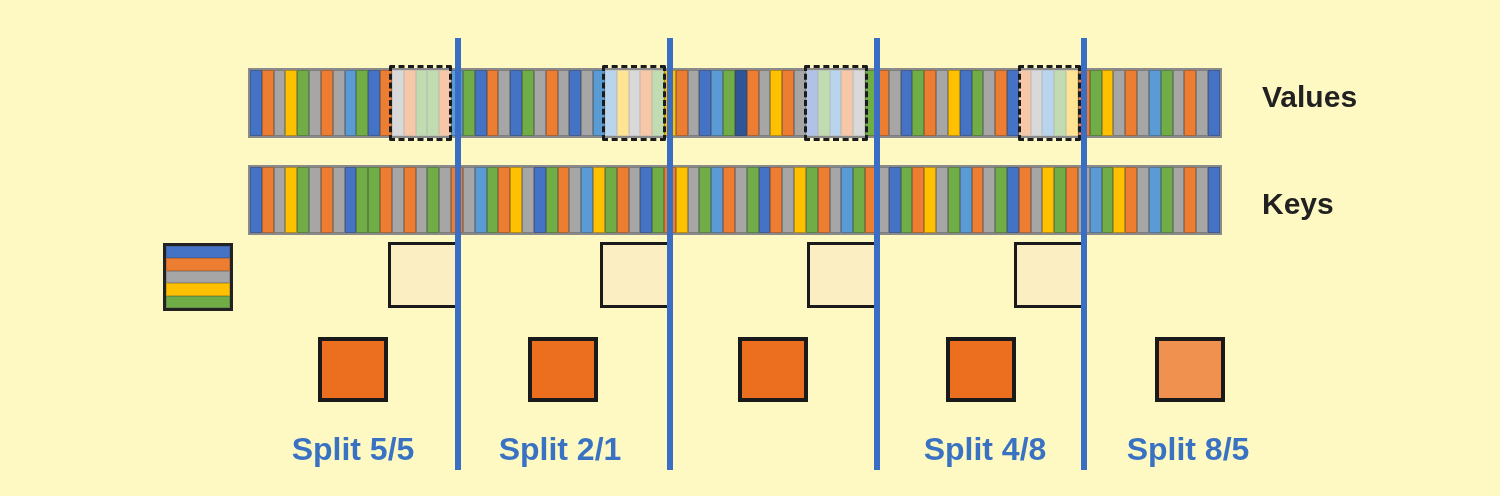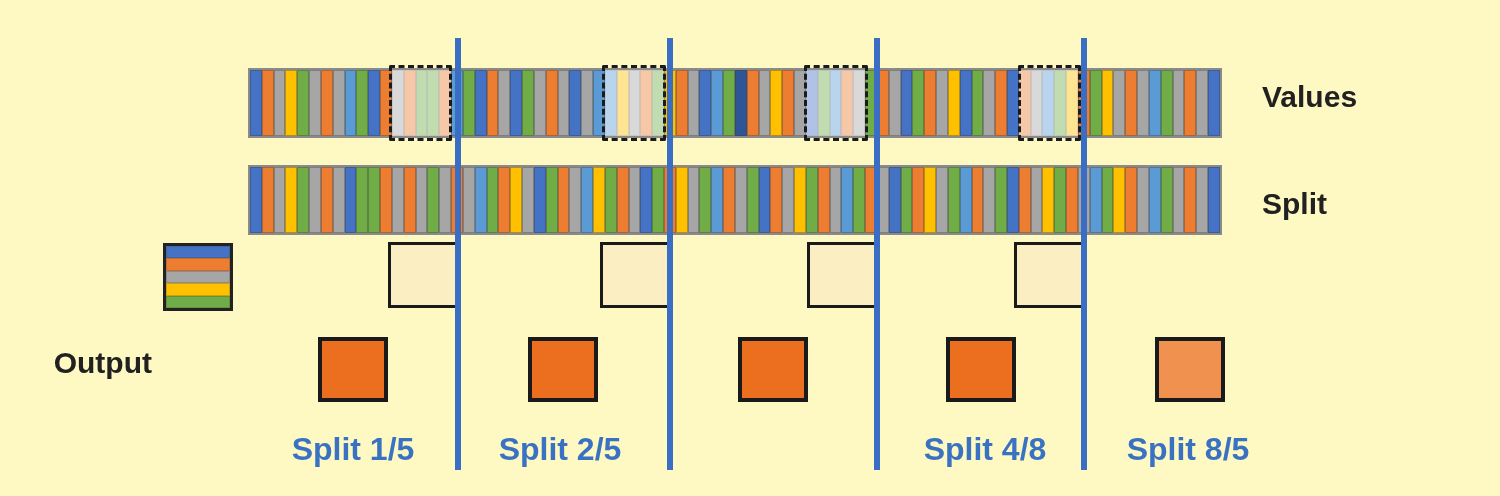"Split" div.side-label { text: Split -> Keys }
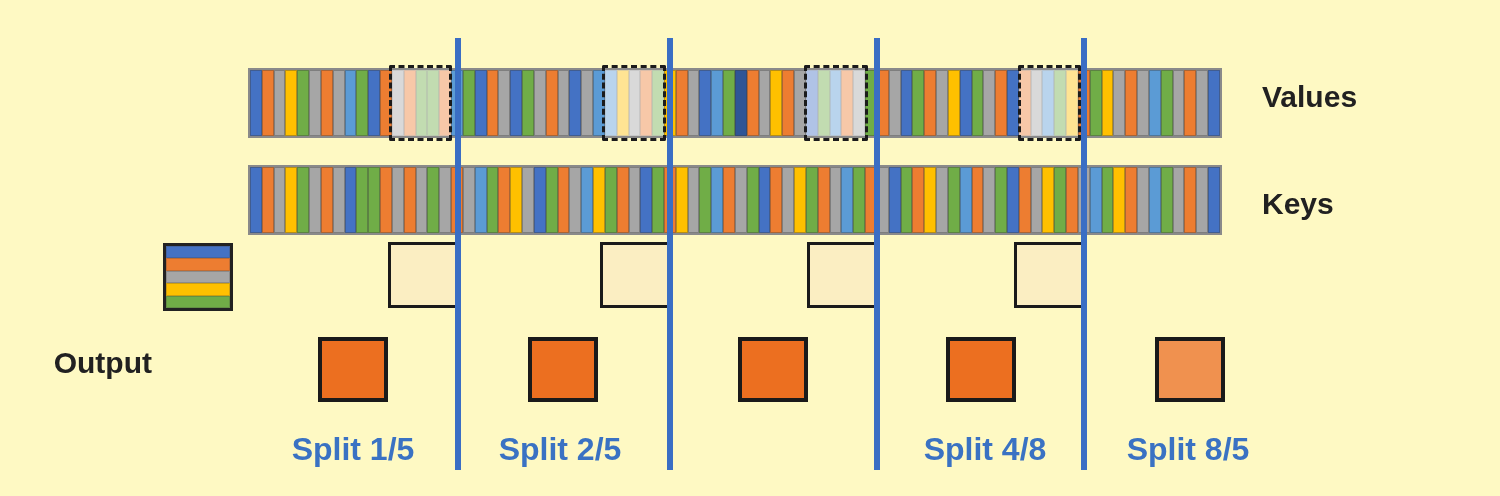"Output" div.left-label { html: <div>Output</div> -> none }
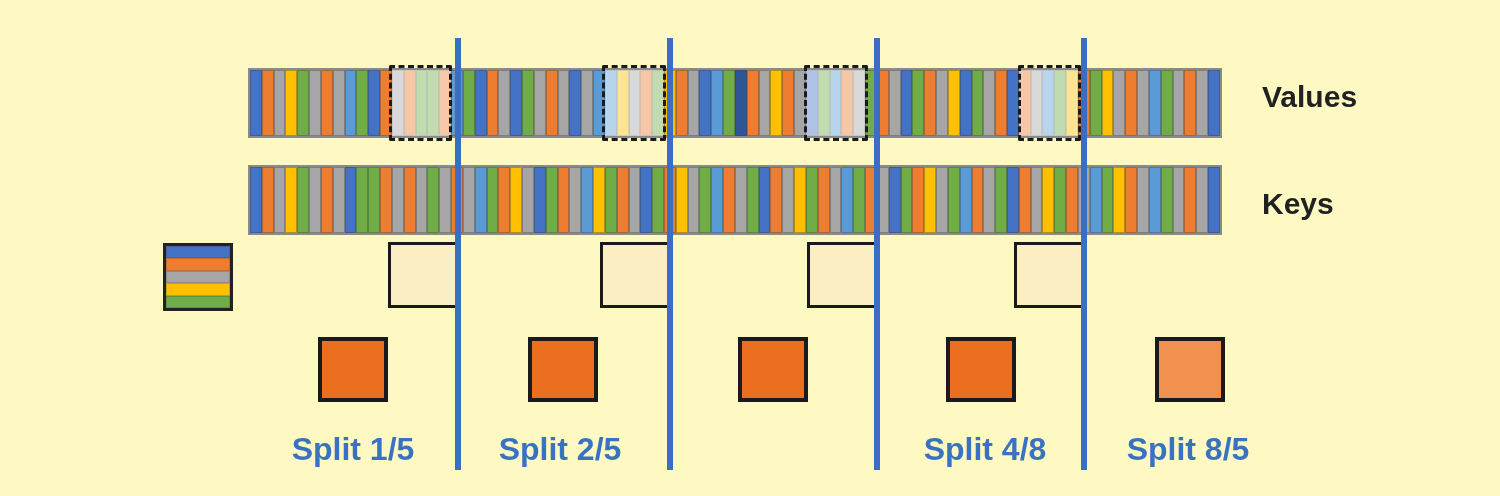"Split 1/5" div.split-label { text: 1/5 -> 5/5 }
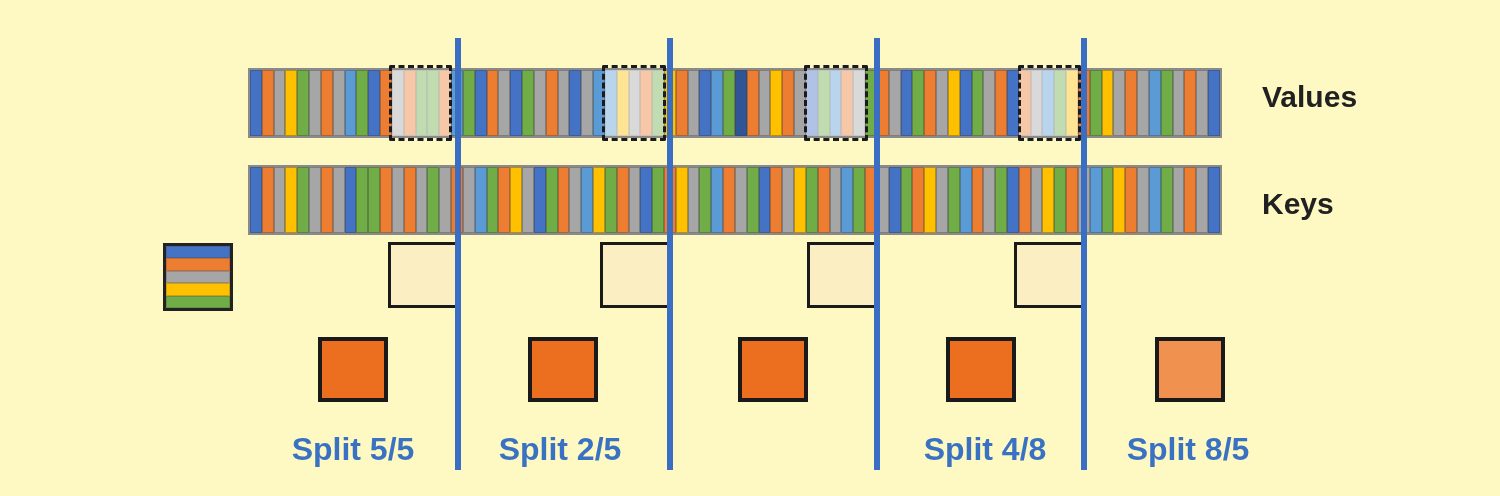"Split 2/5" div.split-label { text: 2/5 -> 2/1 }
